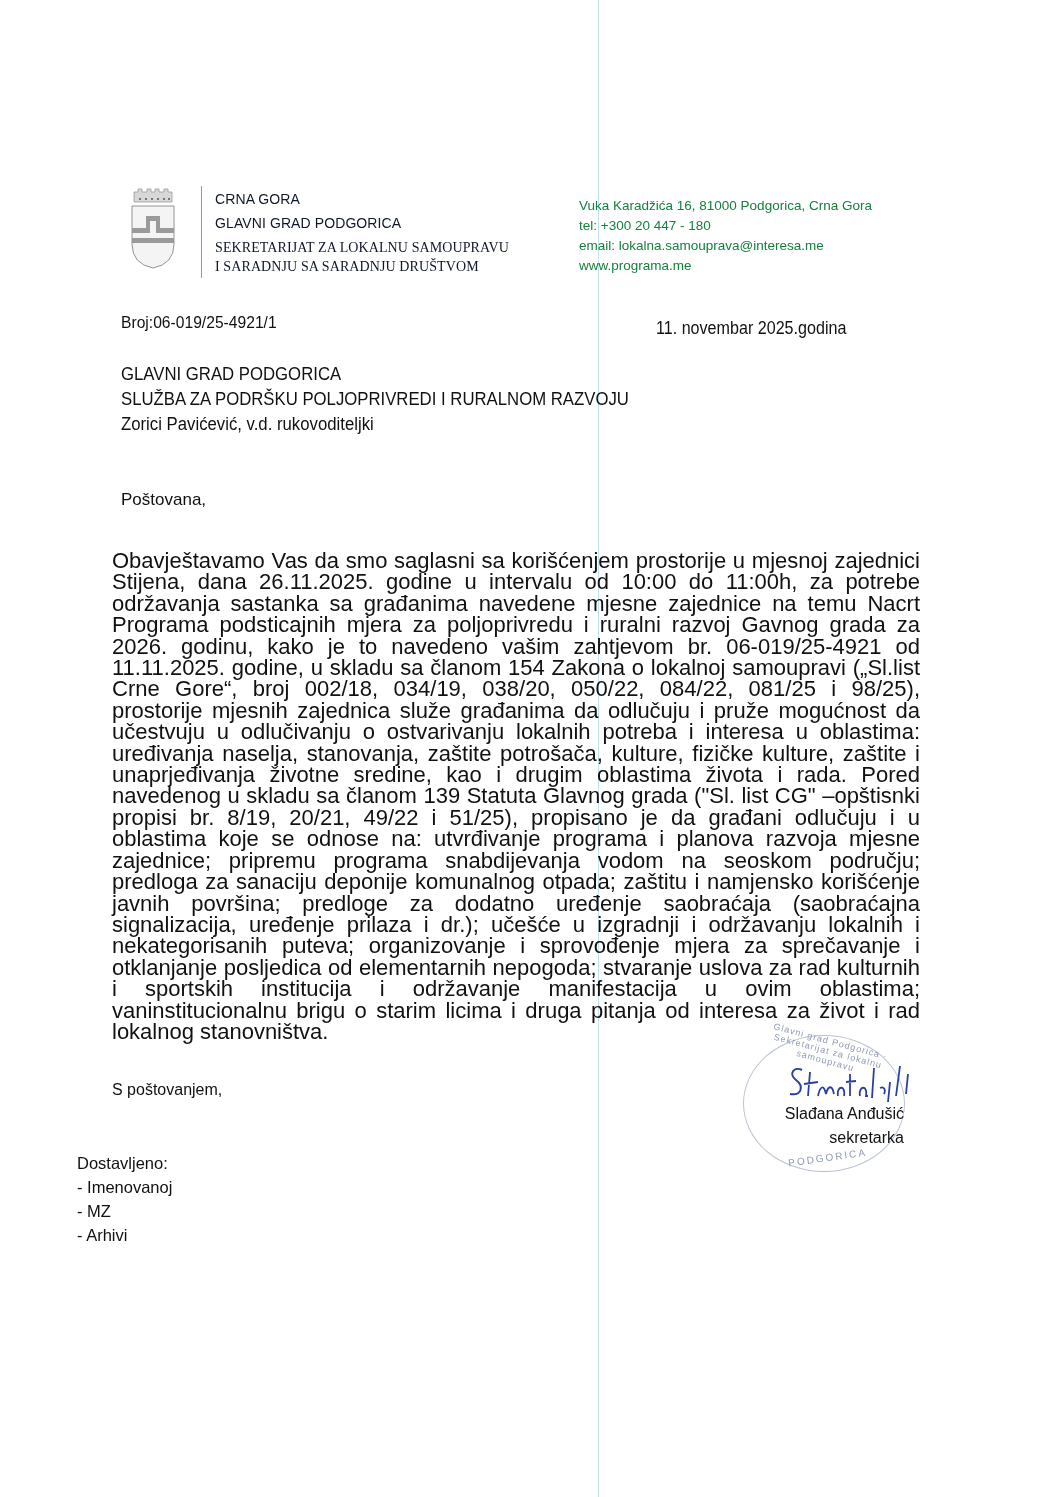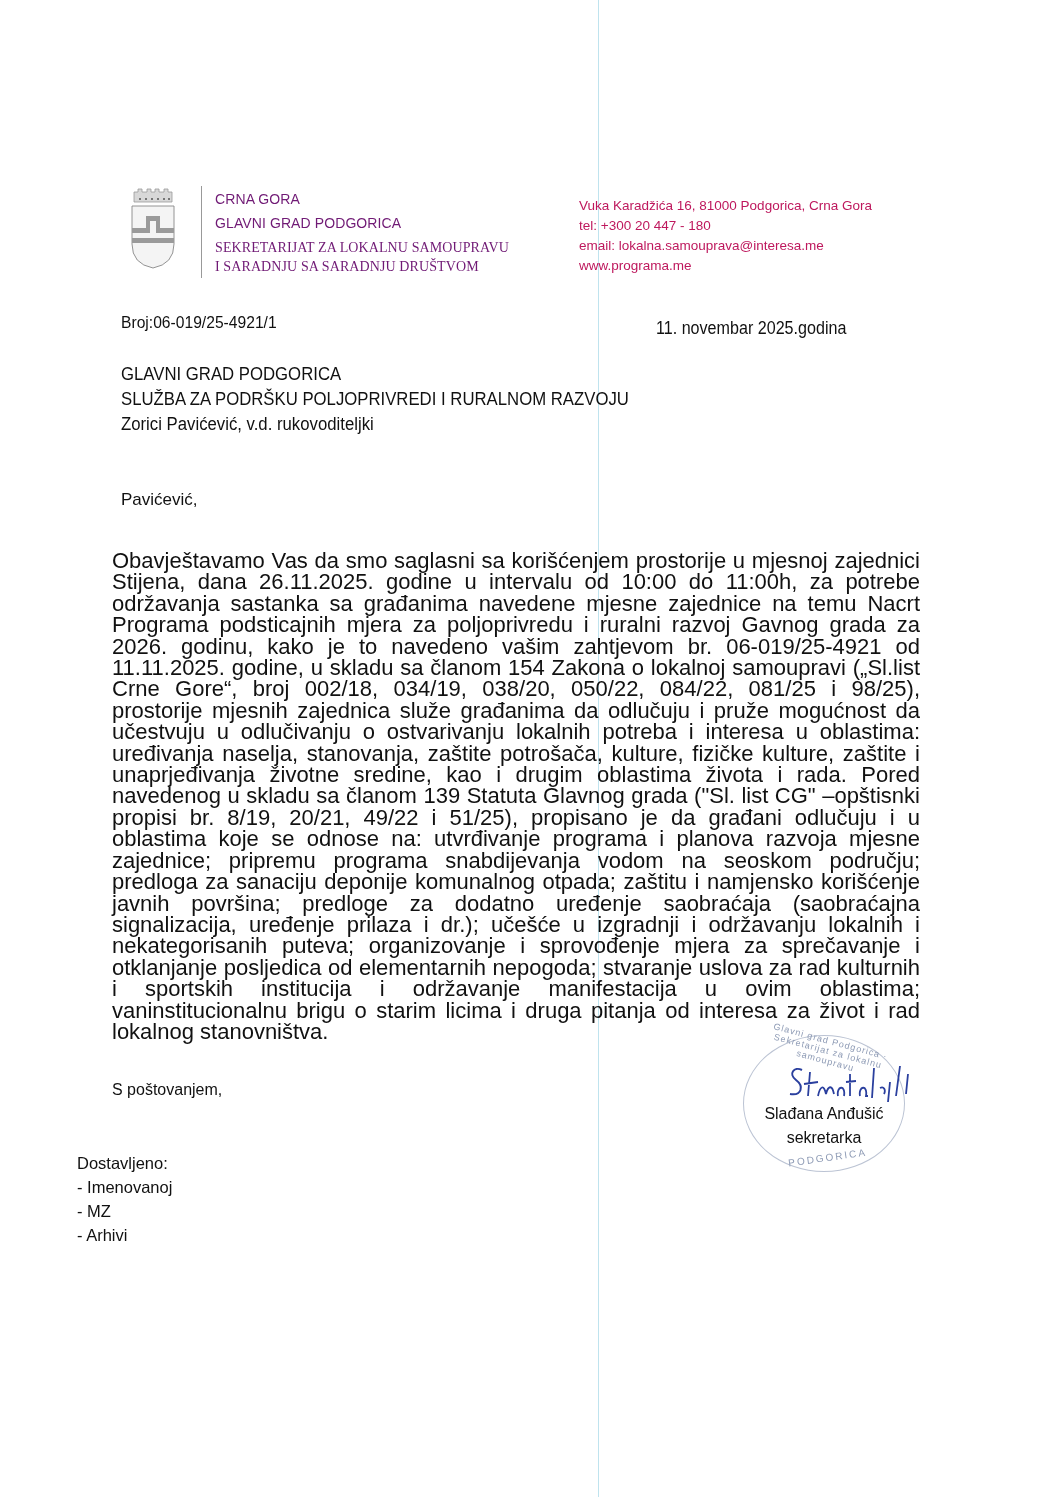"CRNA GORA" .org { color: #701a75 -> #0f172a }
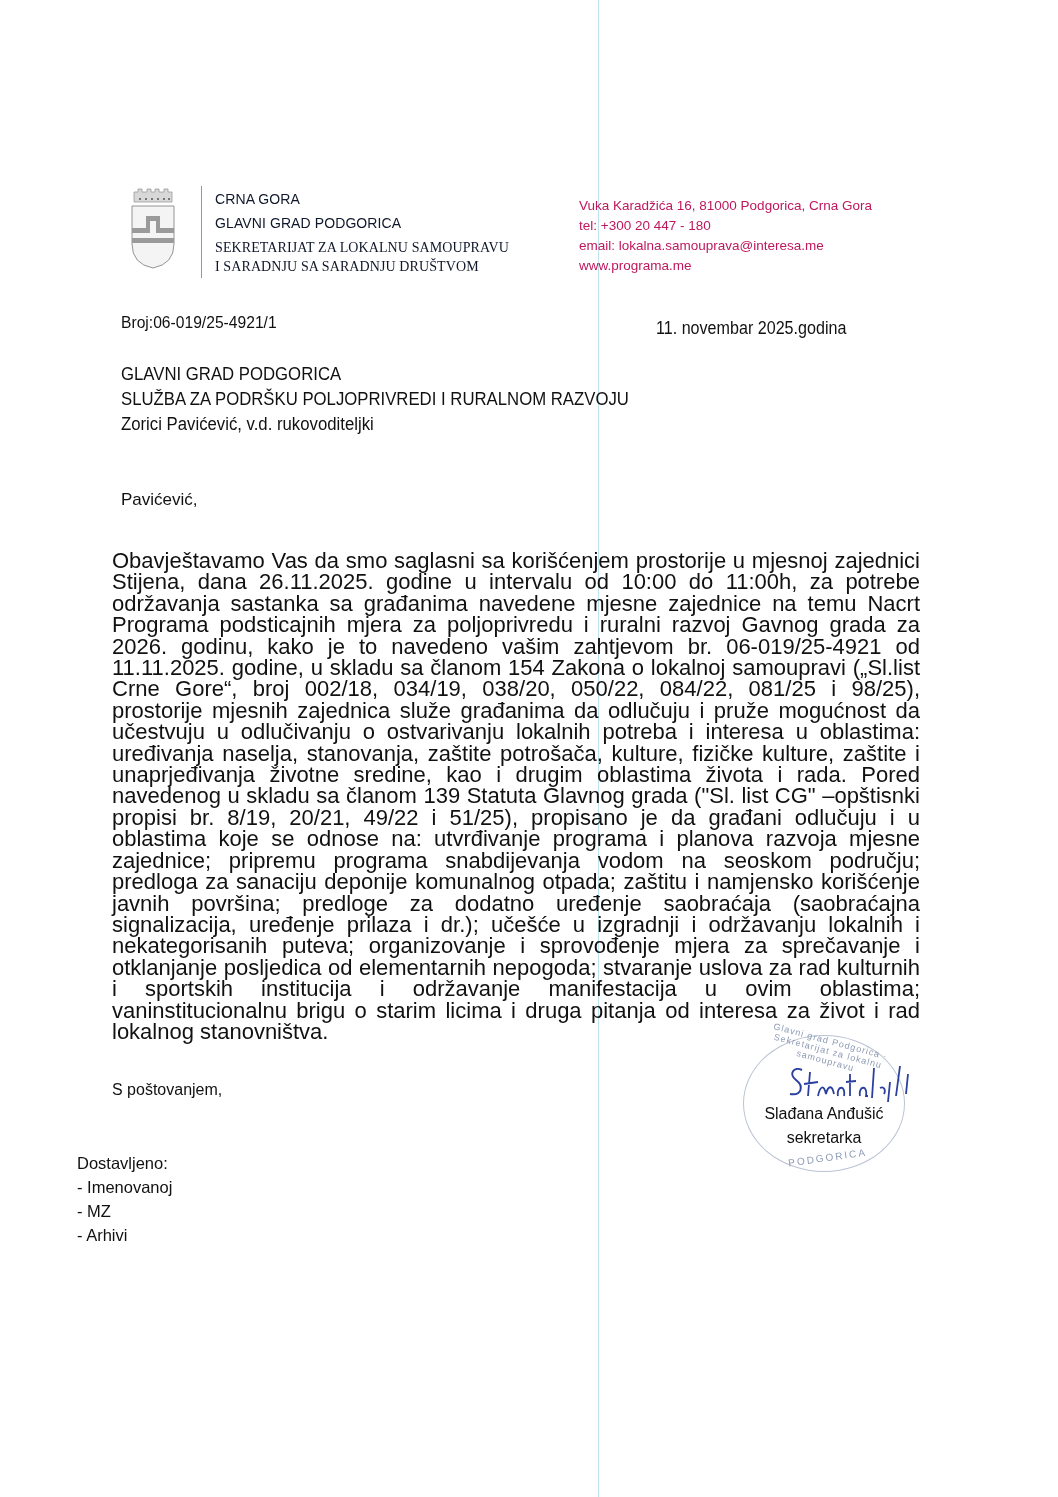"Vuka Karadžića 16, 81000 Podgorica," .contact { color: #be185d -> #15803d }
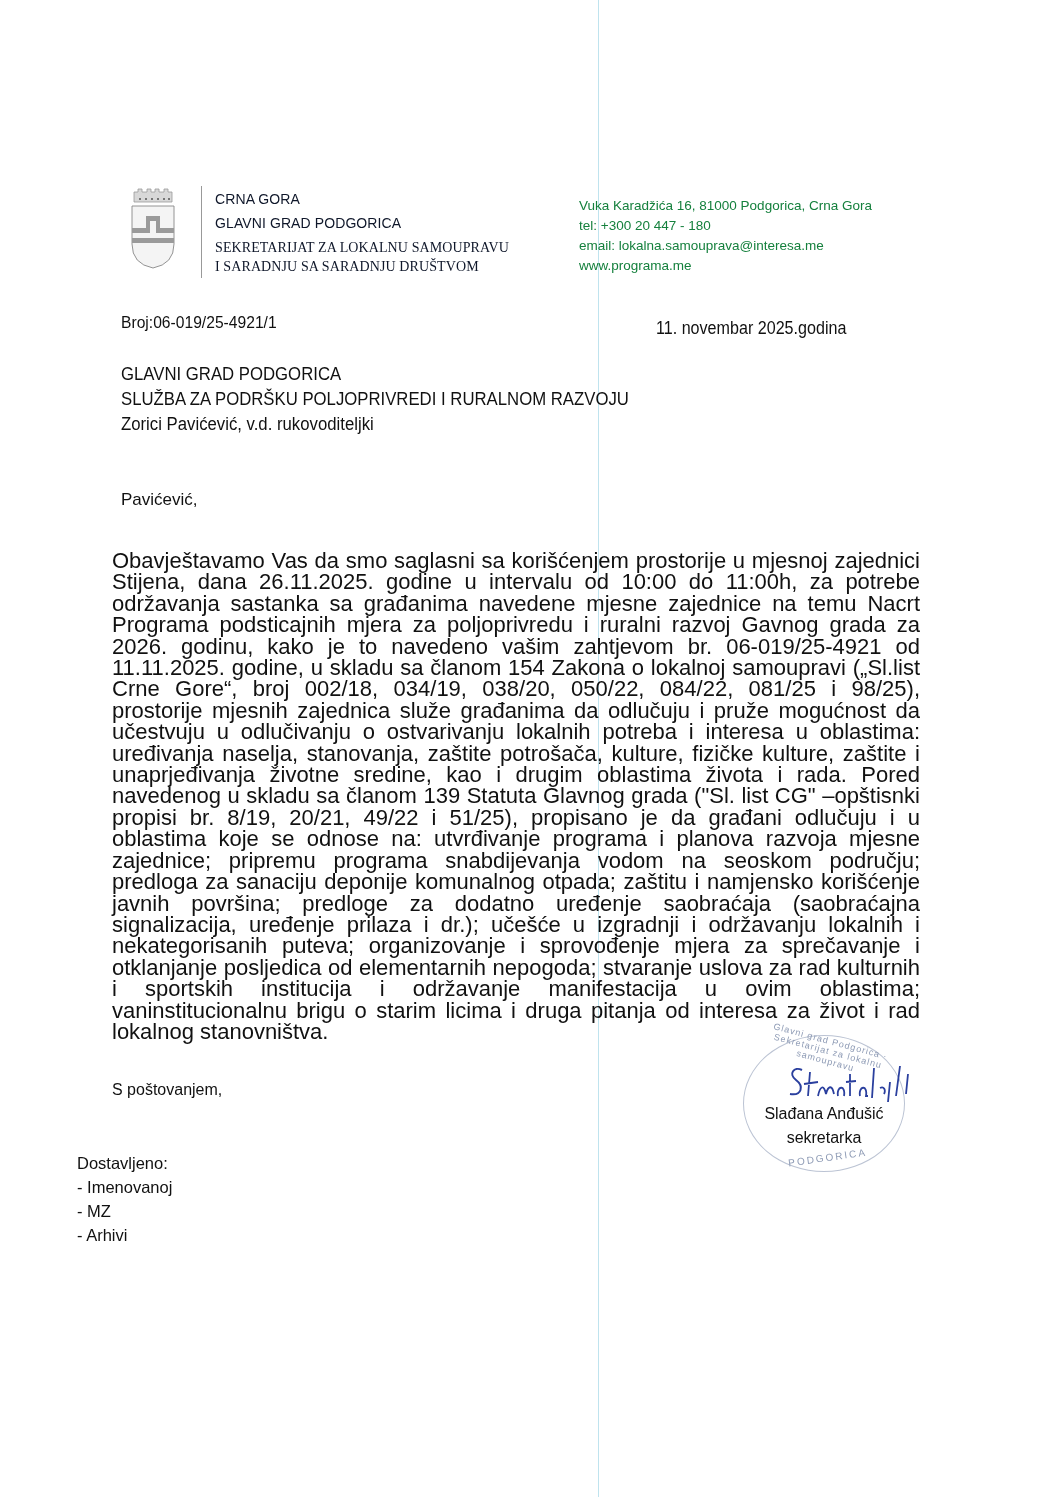"Pavićević," div.greeting { text: Pavićević -> Poštovana }
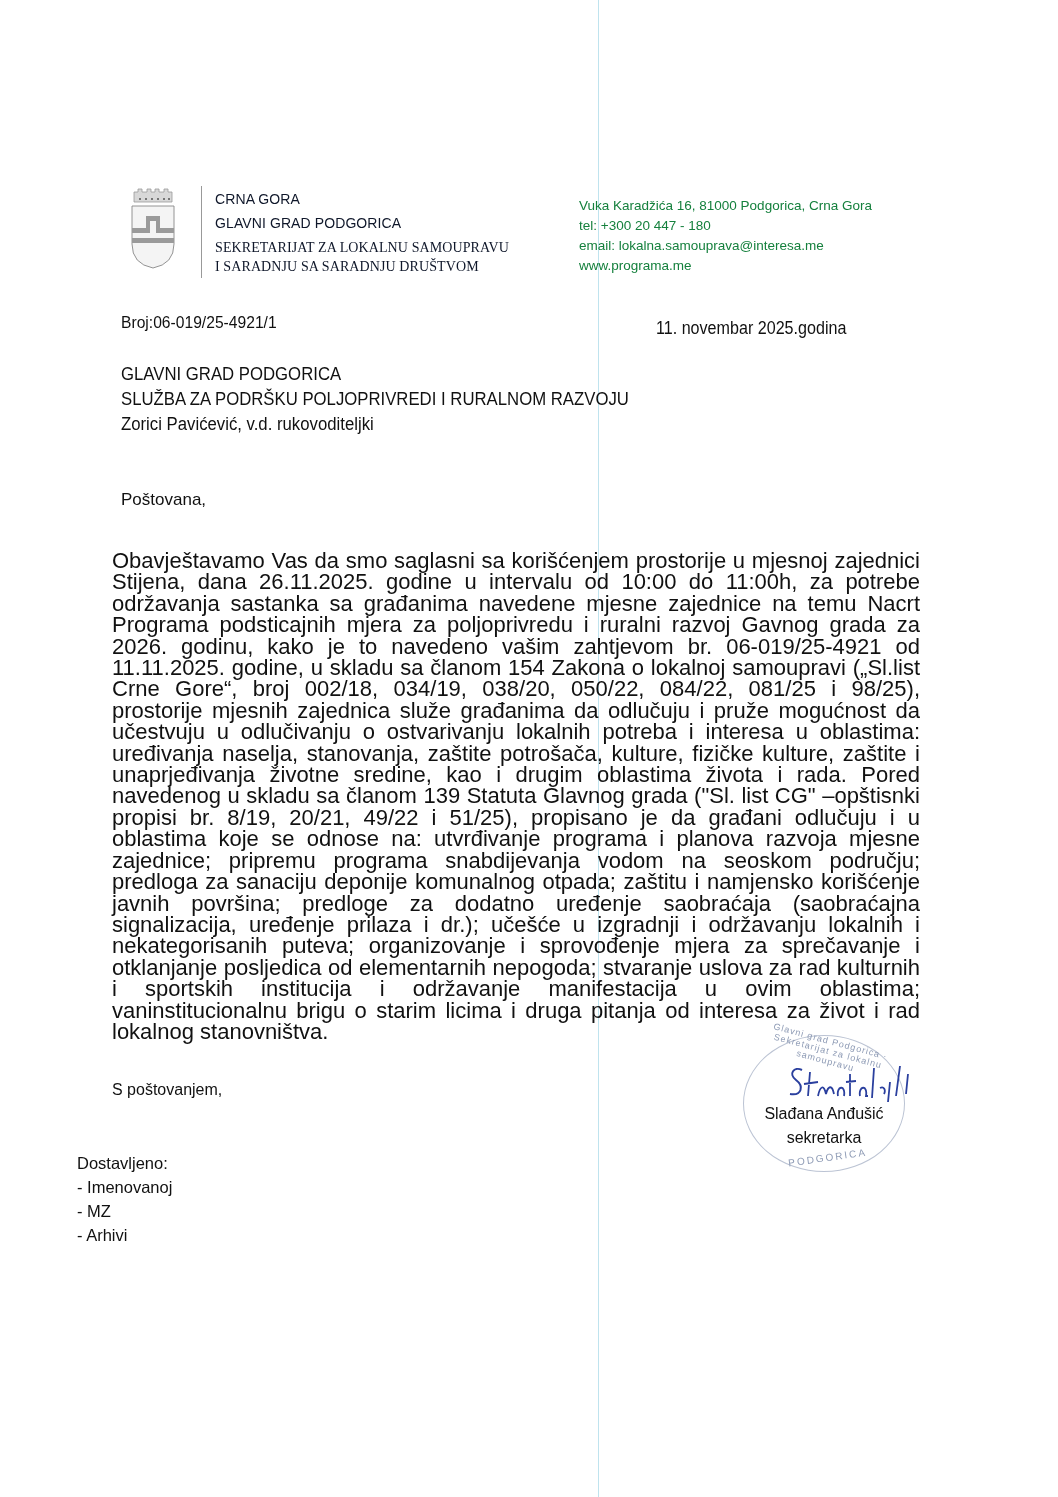"Slađana Anđušić" .signer { text-align: center -> right }
